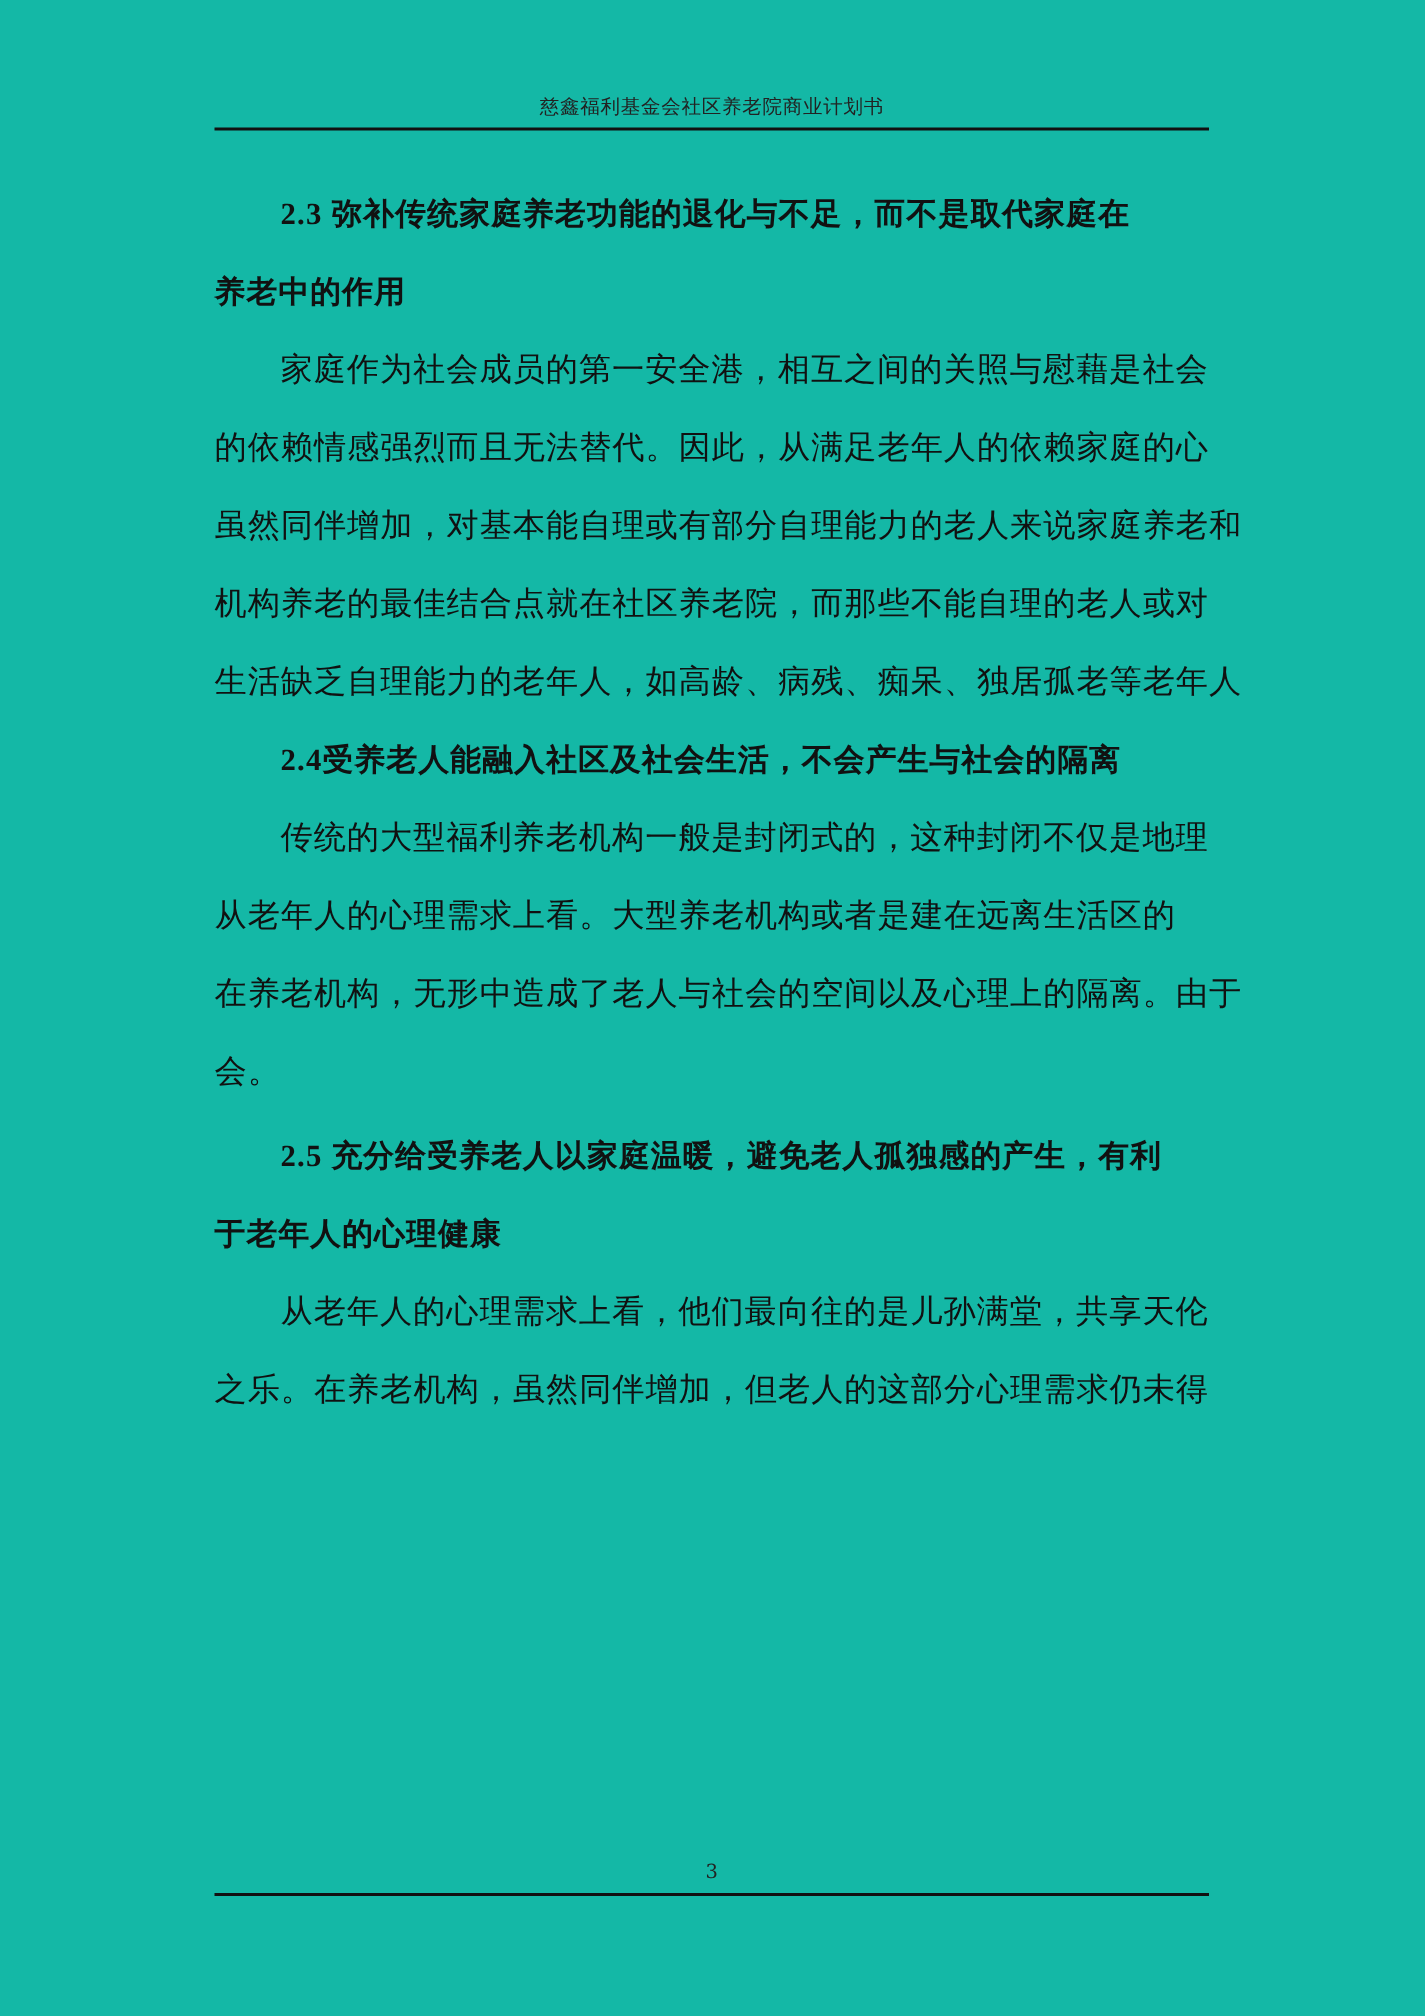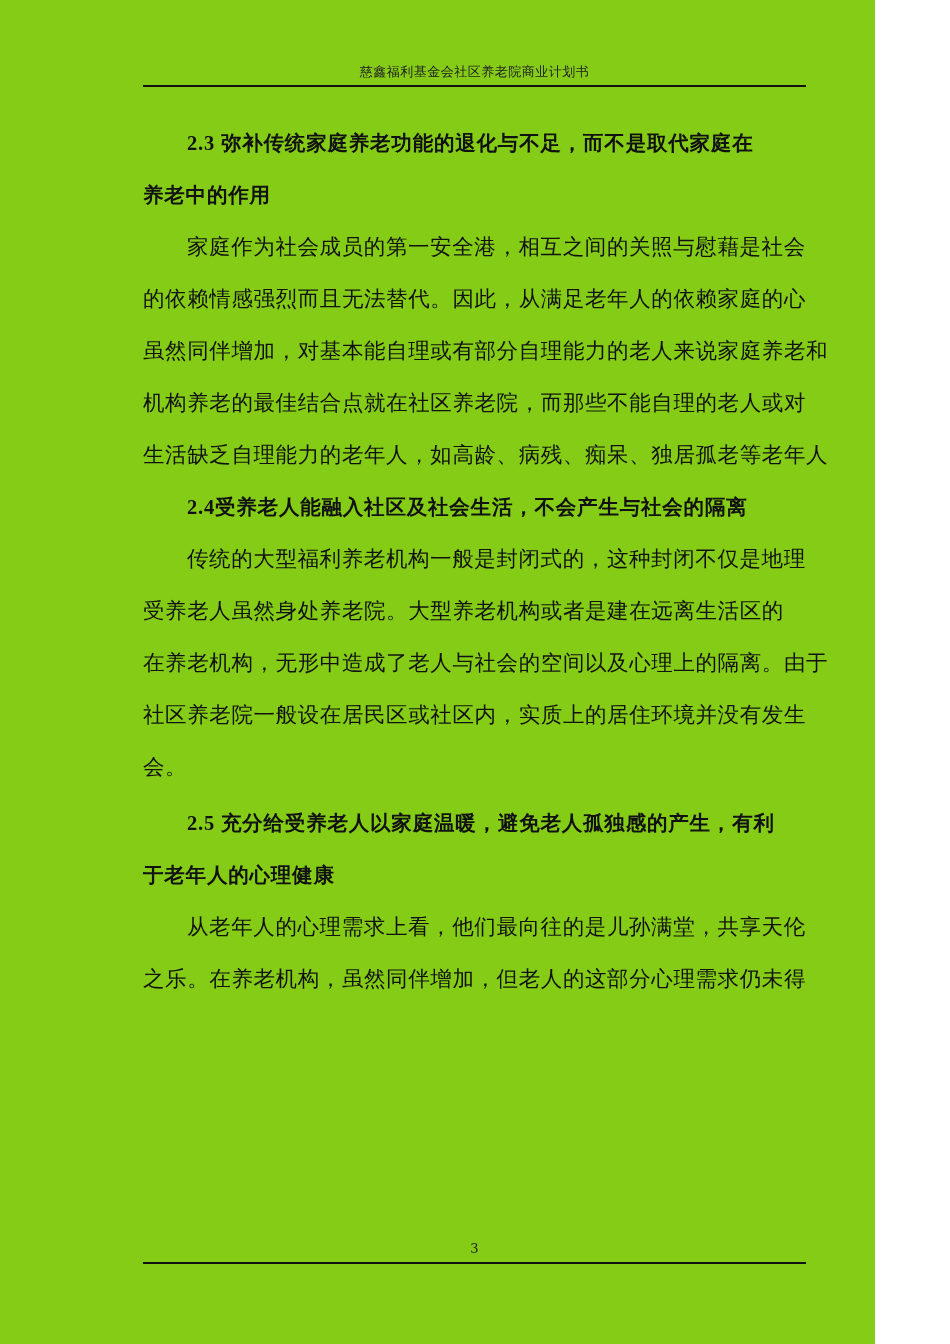"慈鑫福利基金会社区养老院商业计划书" .page { background: #84cc16 -> #14b8a6; width: 875px -> 950px }
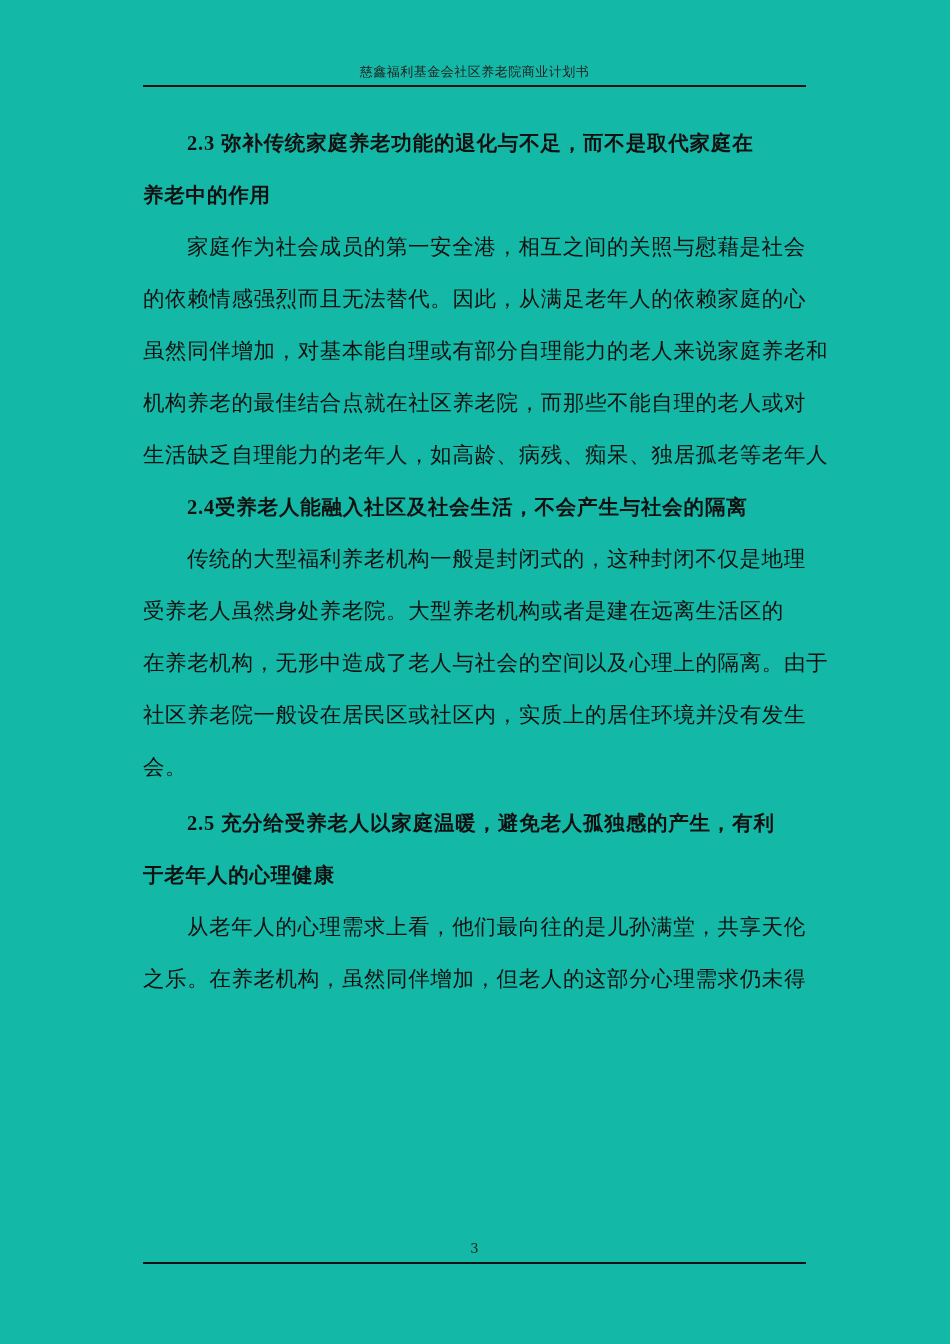"受养老人虽然身处养老院。大型养老机构或者是建在远离生活区的" div.line { text: 受养老人虽然身处养老院 -> 从老年人的心理需求上看 }
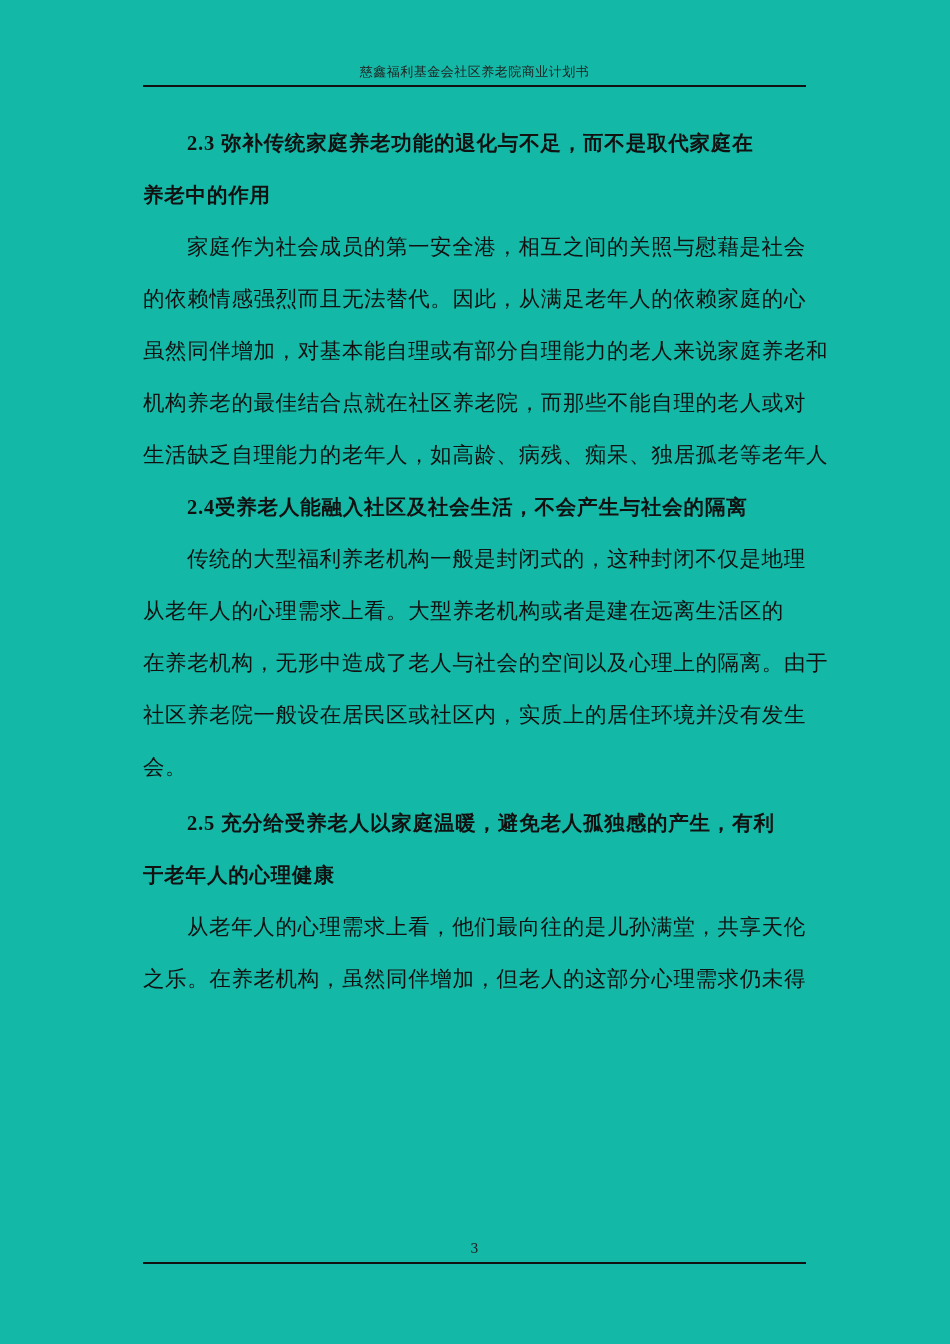"社区养老院一般设在居民区或社区内，实质上的居住环境并没有发生" div.line { html: <div>社区养老院一般设在居民区或社区内，实质上的居住环境并没有发生</div> -> none }
